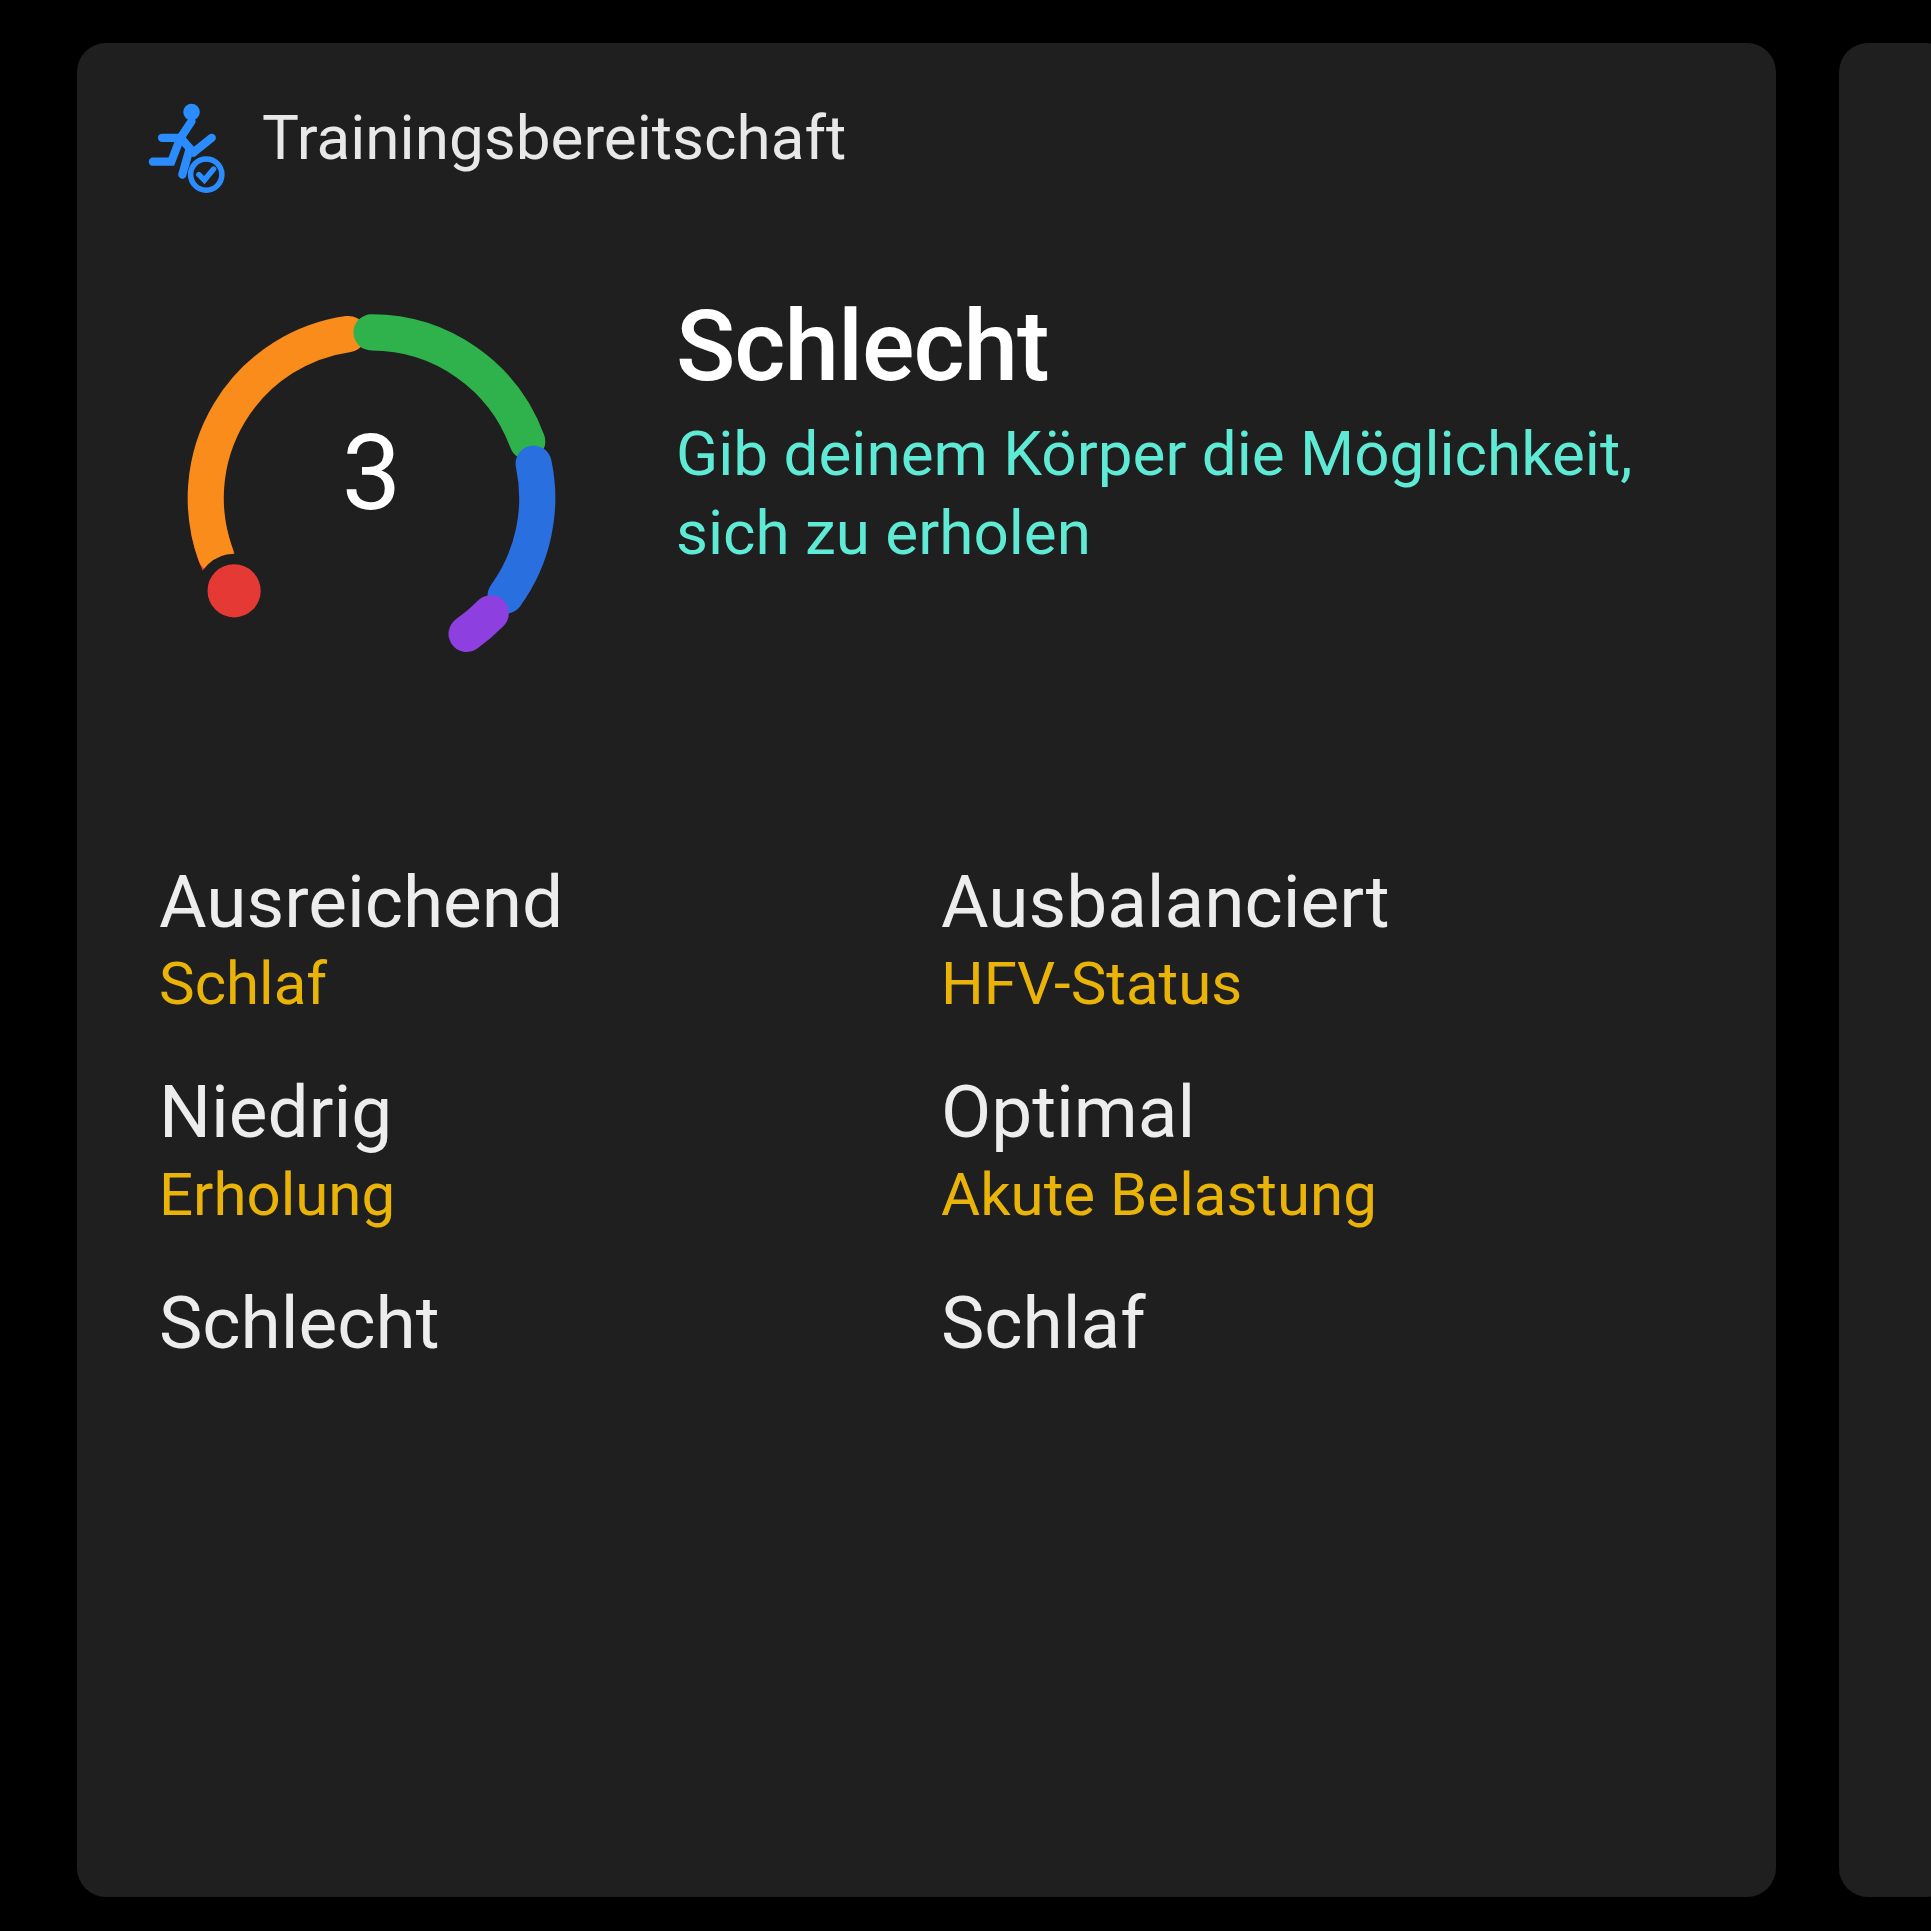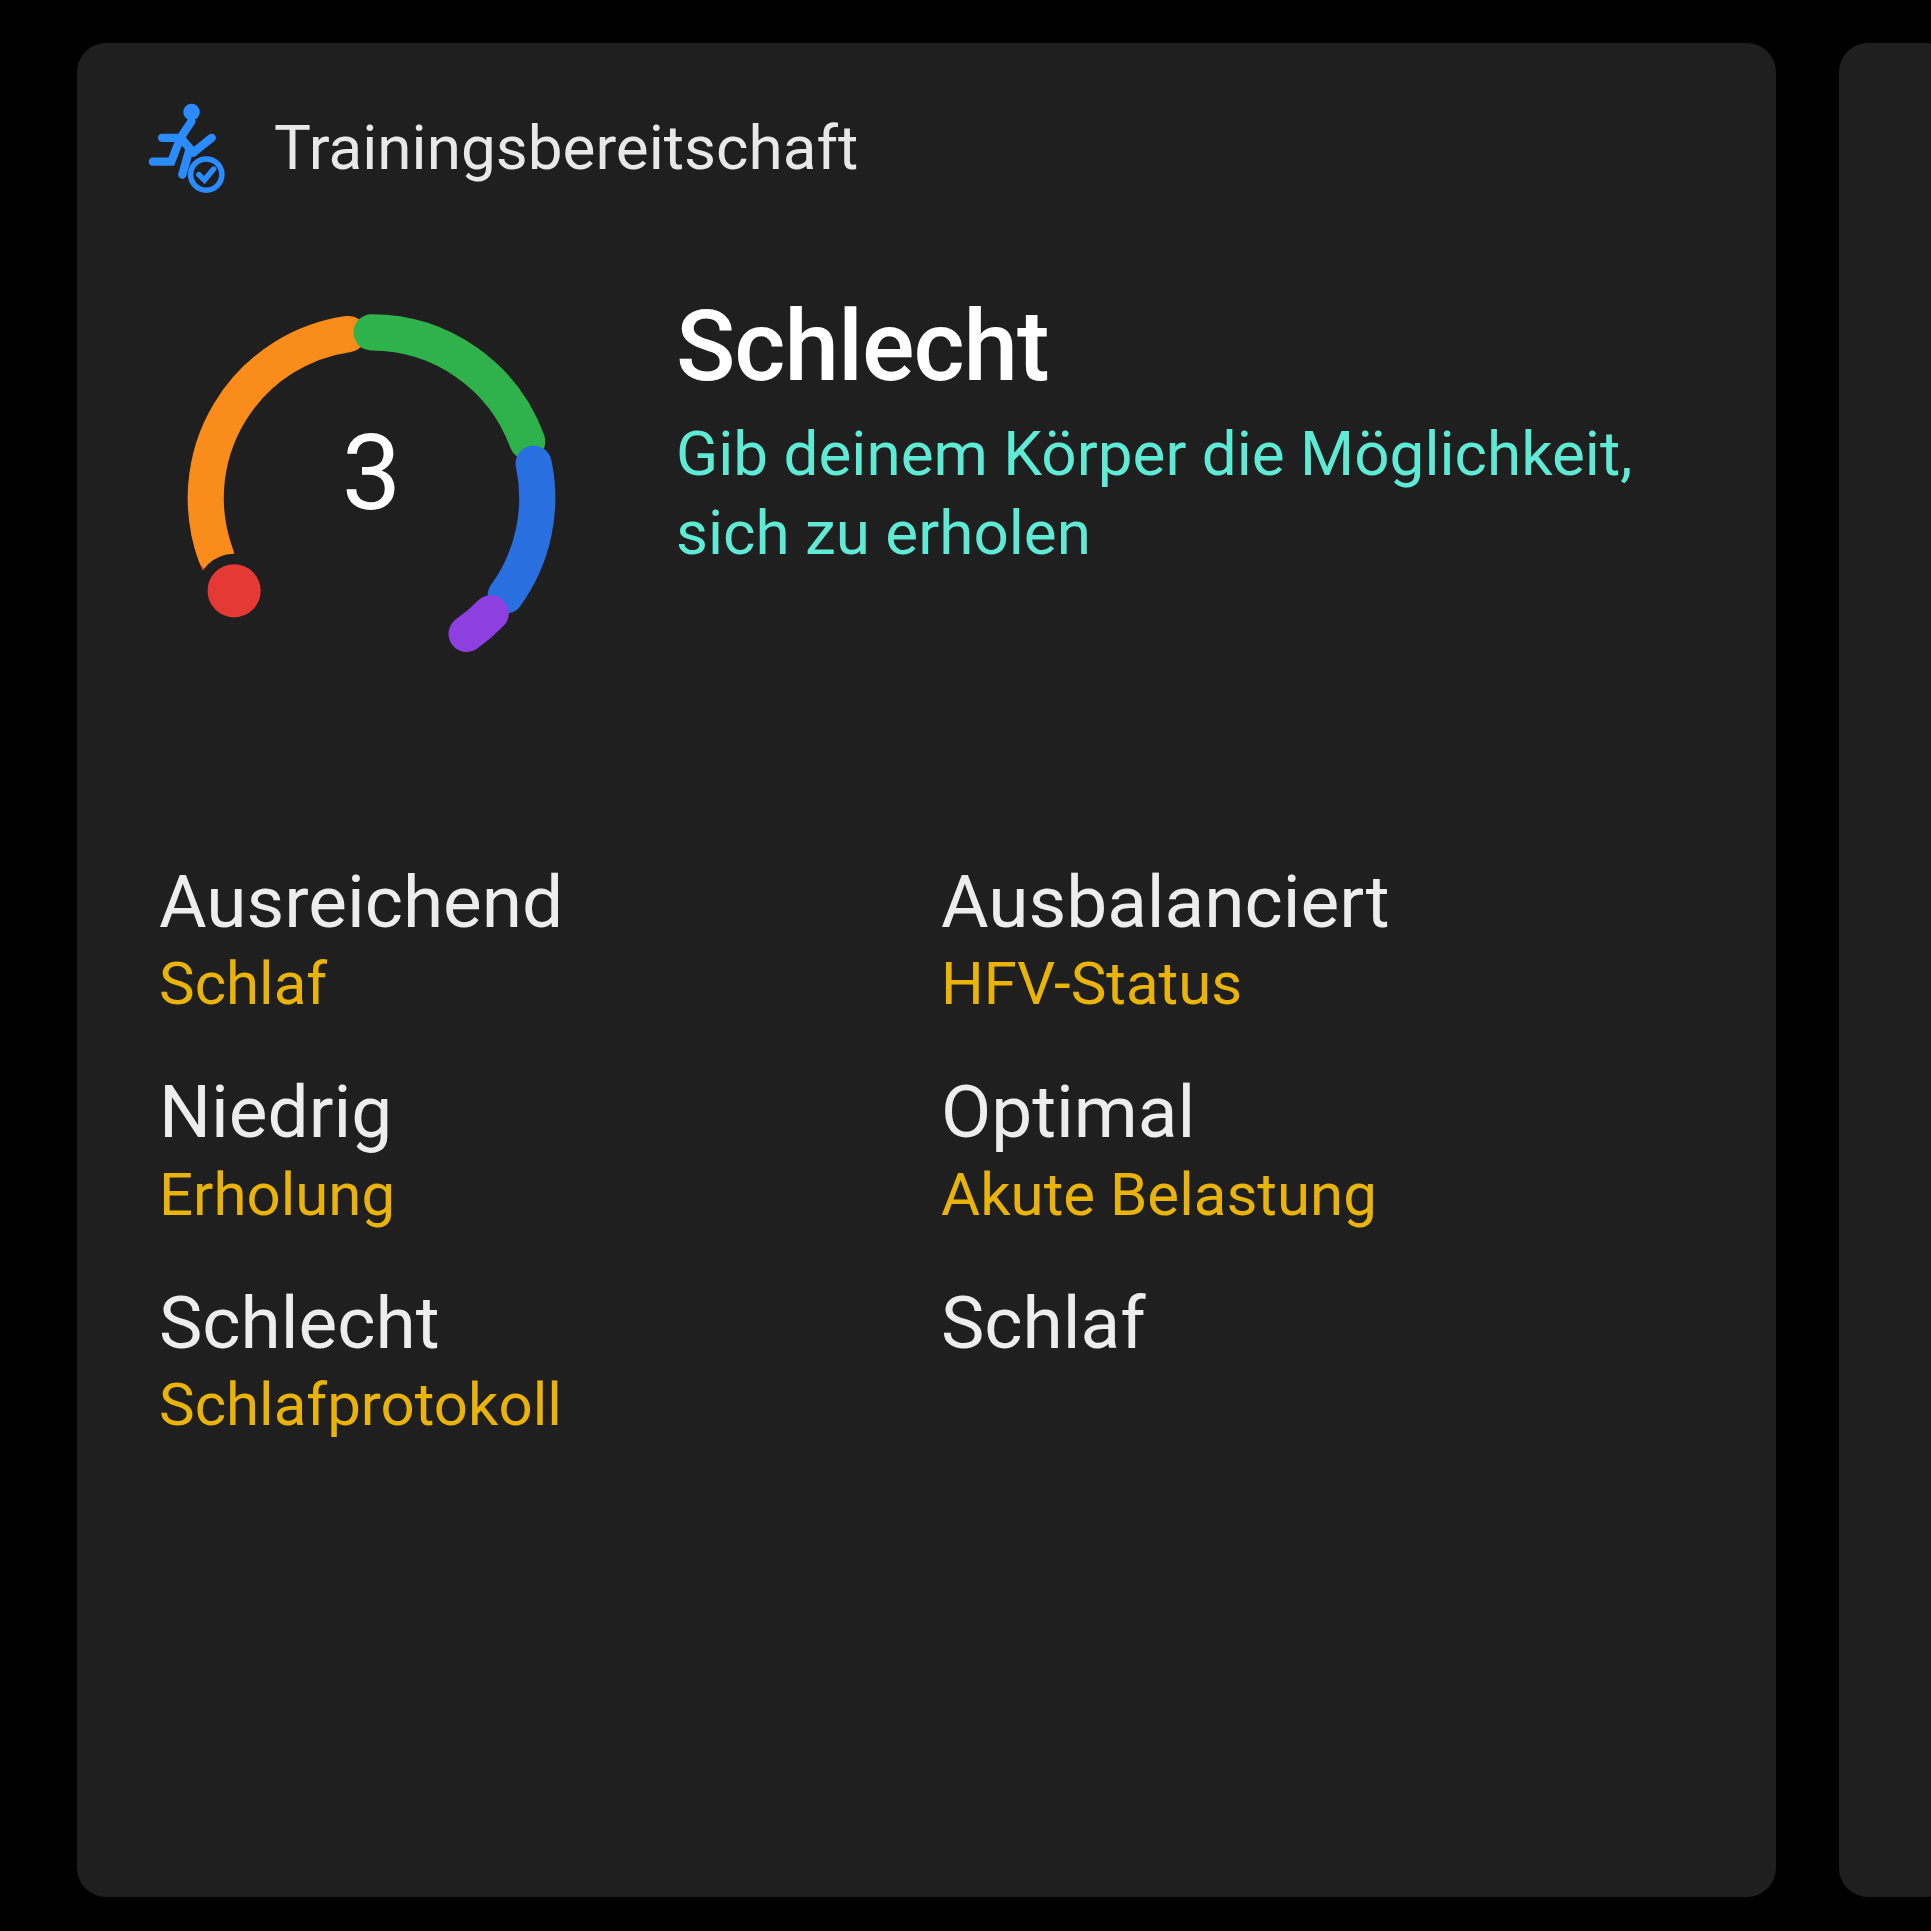"Trainingsbereitschaft" .header { align-items: center -> flex-start; gap: 42px -> 30px }
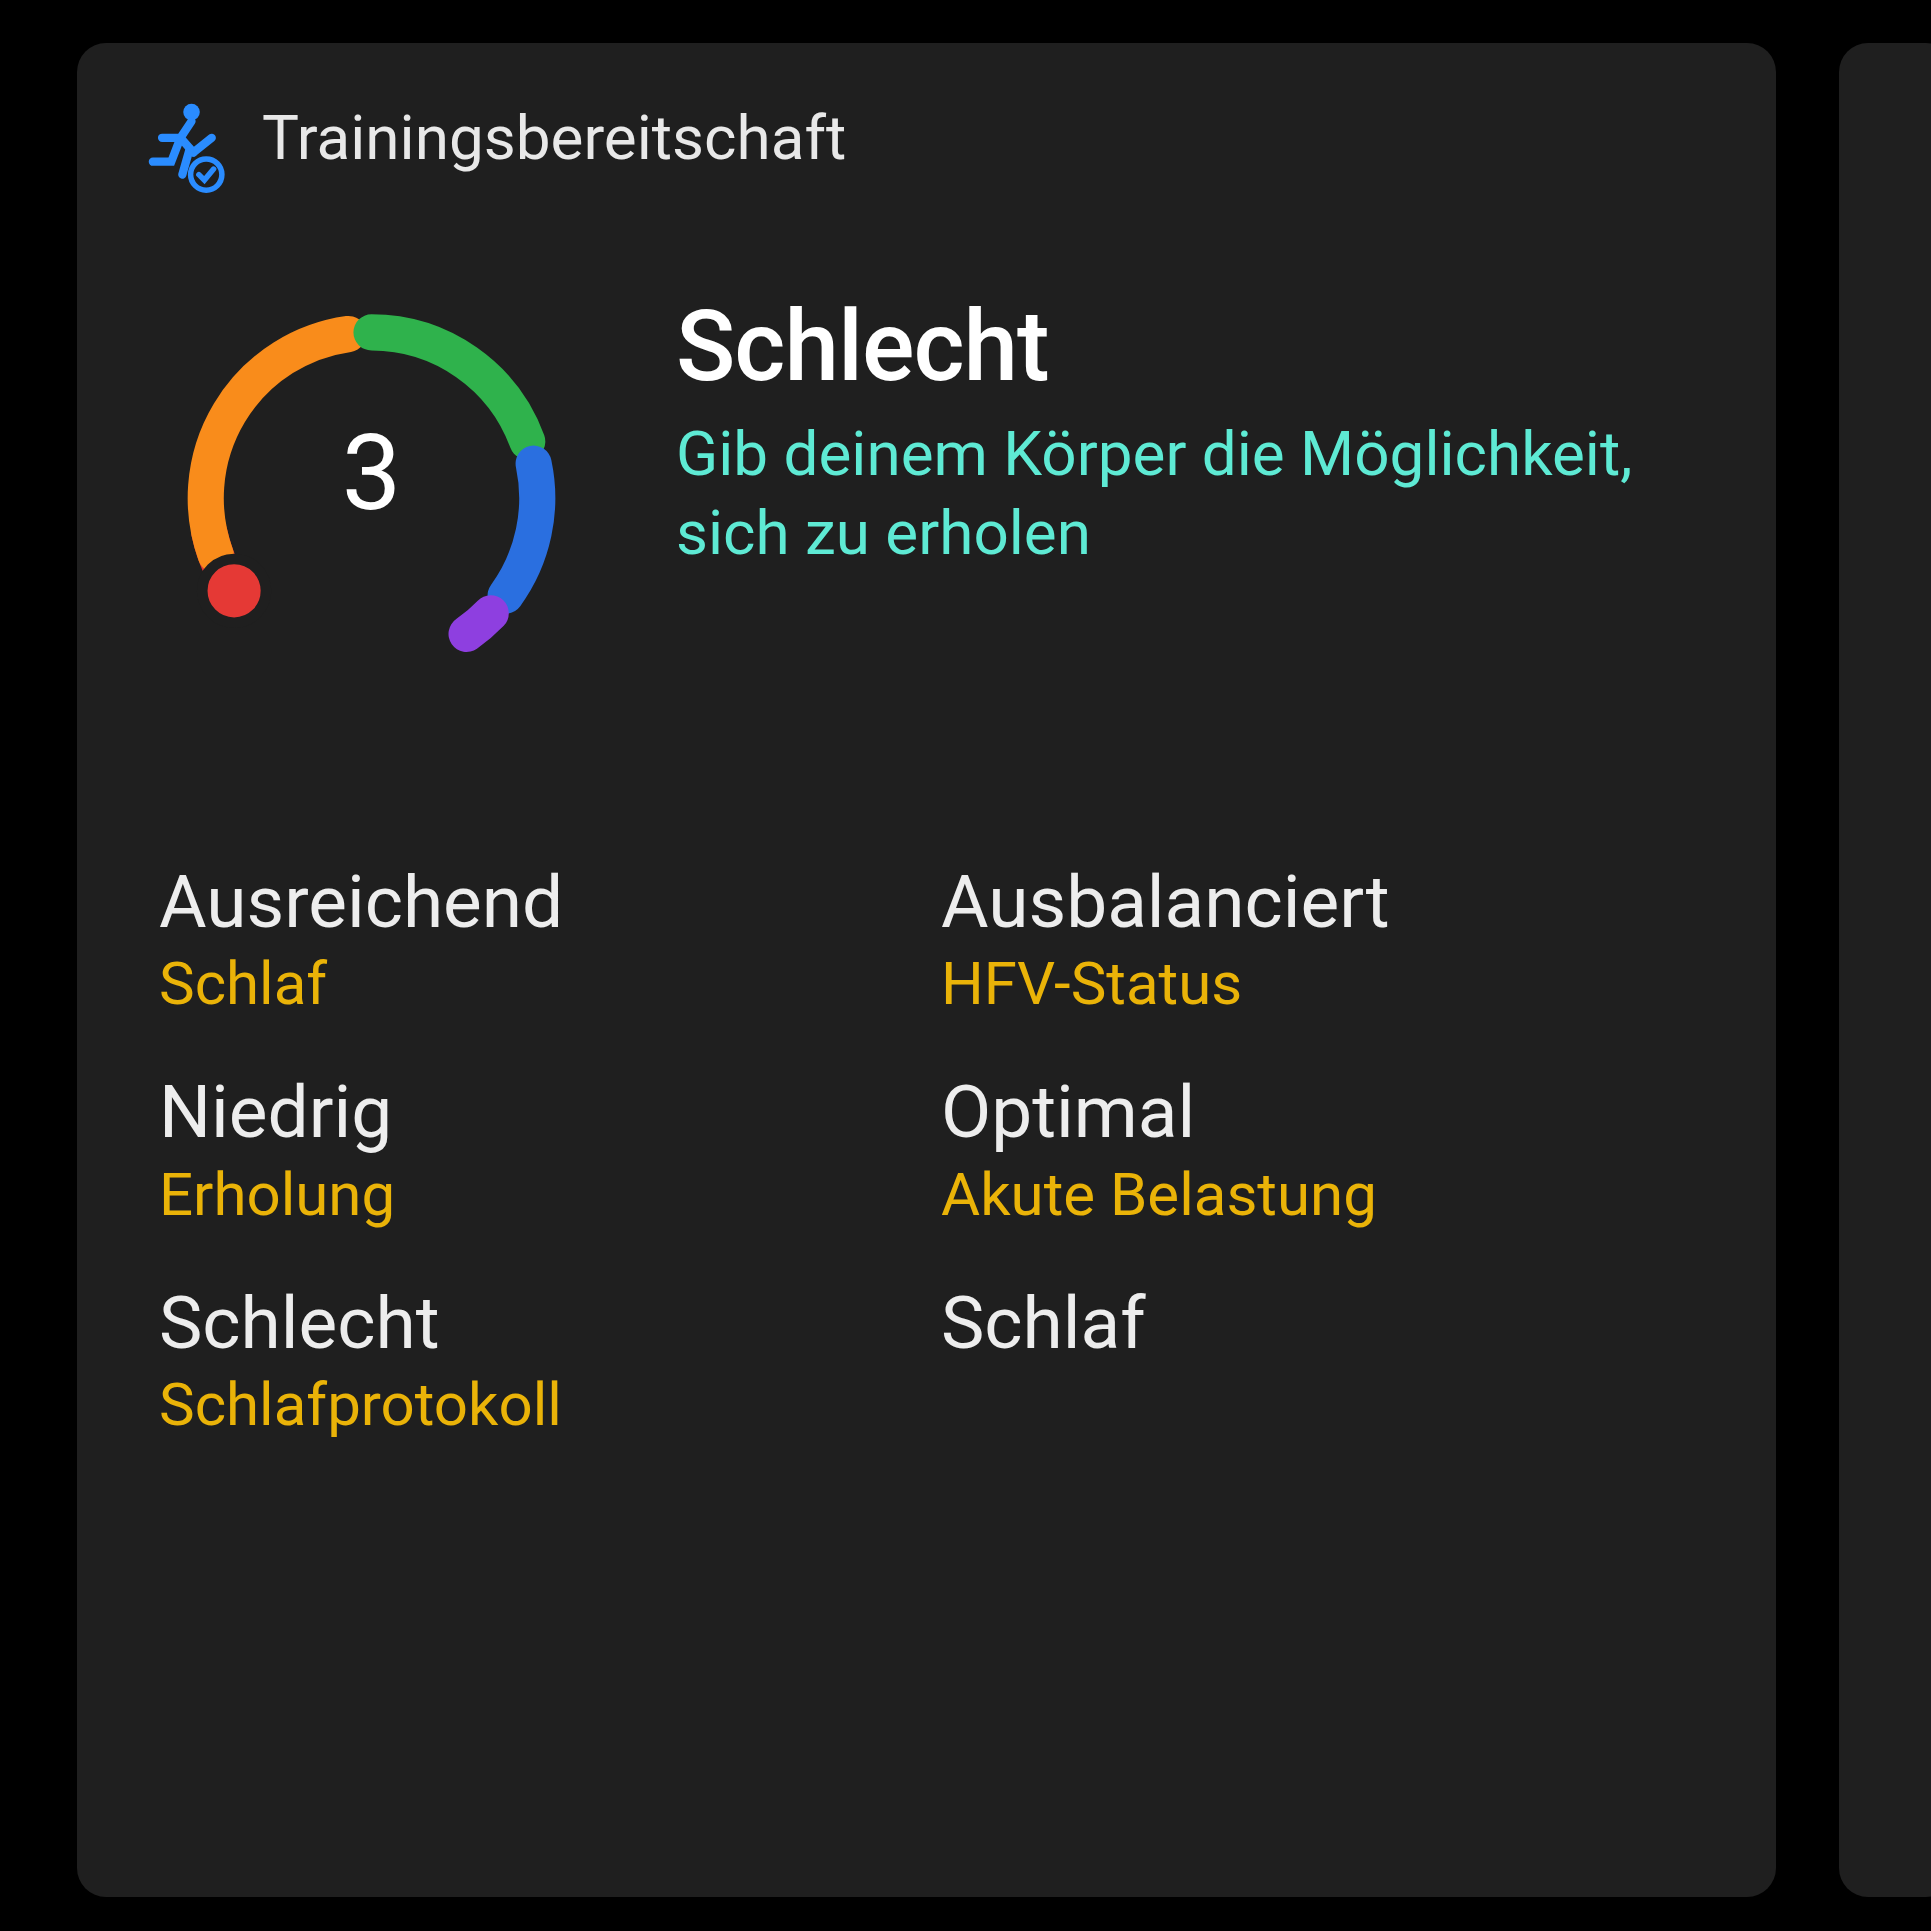"Schlafprotokoll" div.metric-label { html: <div>Schlafprotokoll</div> -> none }
